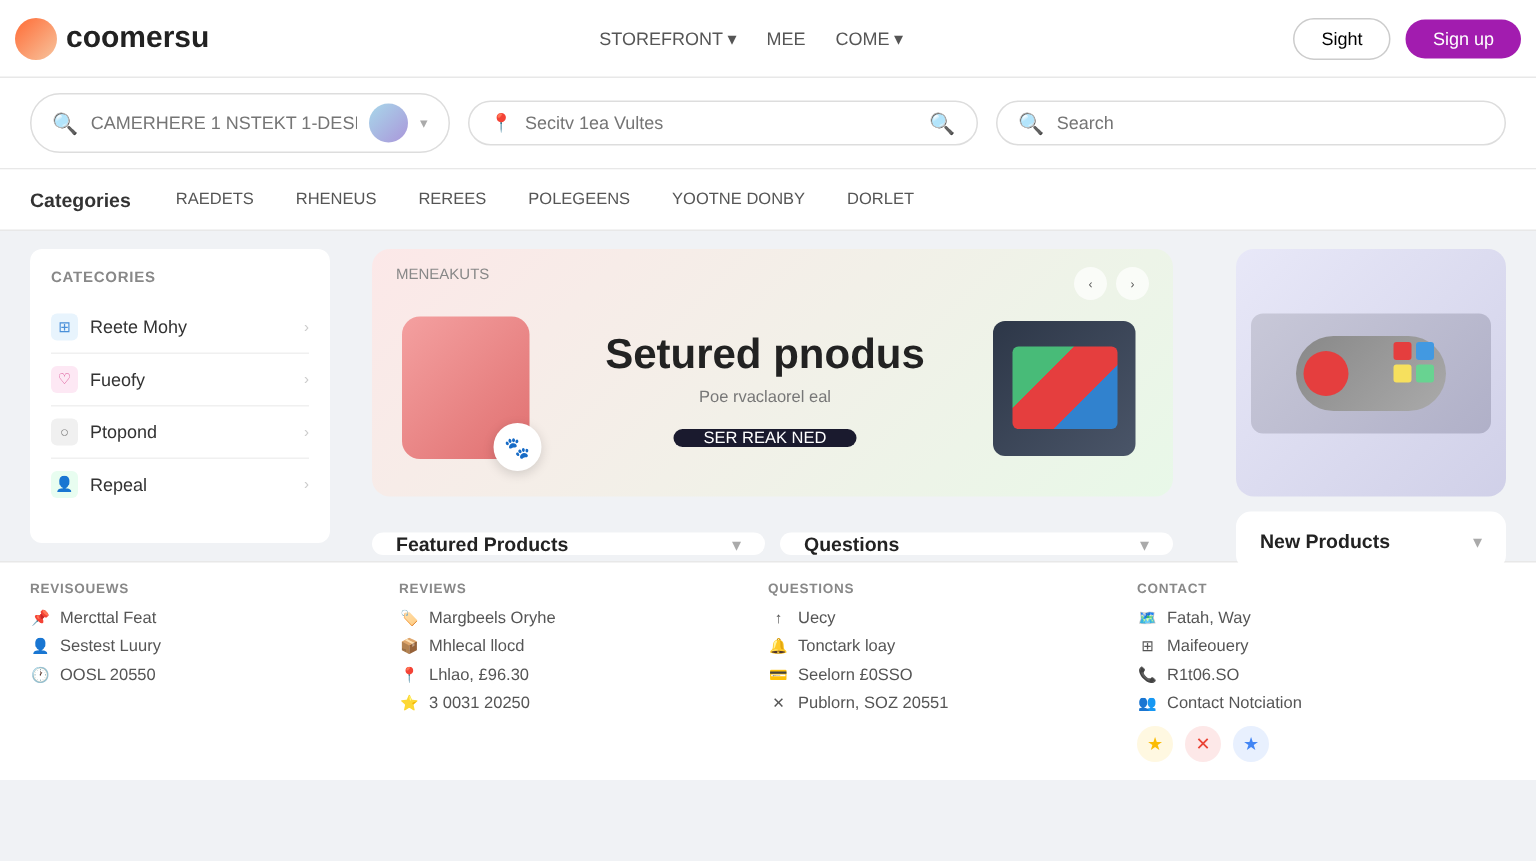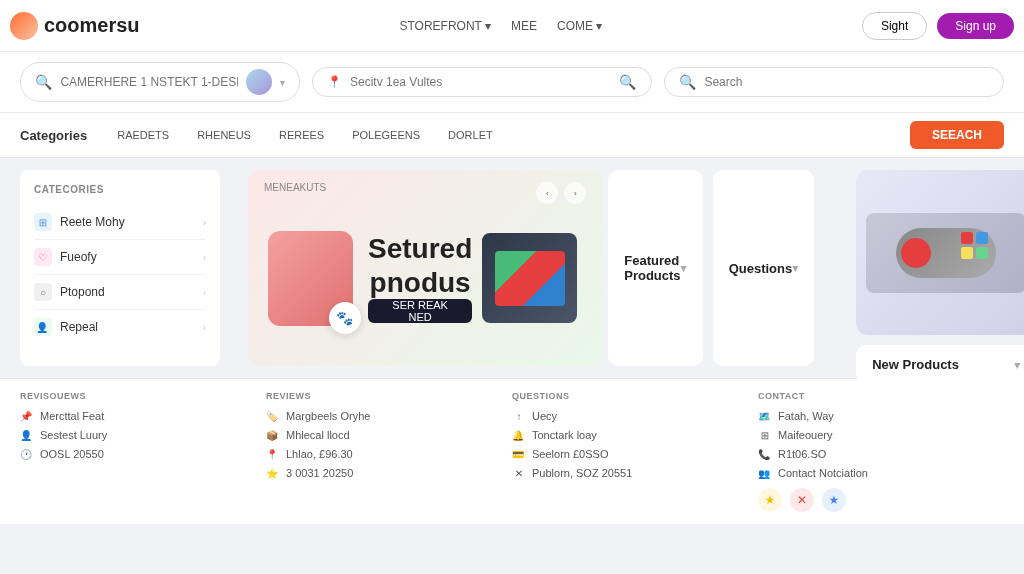"YOOTNE DONBY" div.cat-tab { html: none -> <div>YOOTNE DONBY</div> }
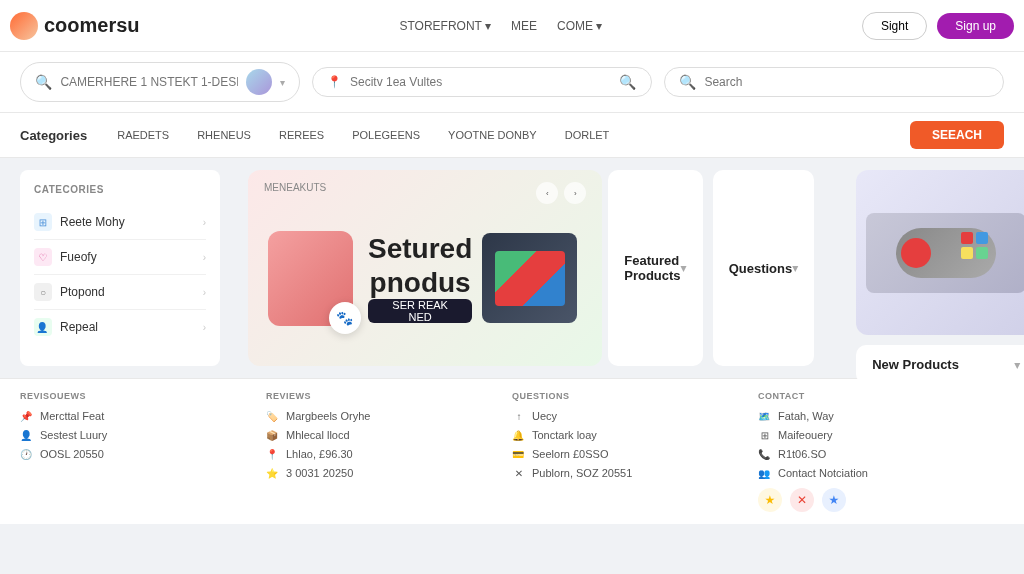"SEEACH" button.btn-search-orange { html: <button>SEEACH</button> -> none }
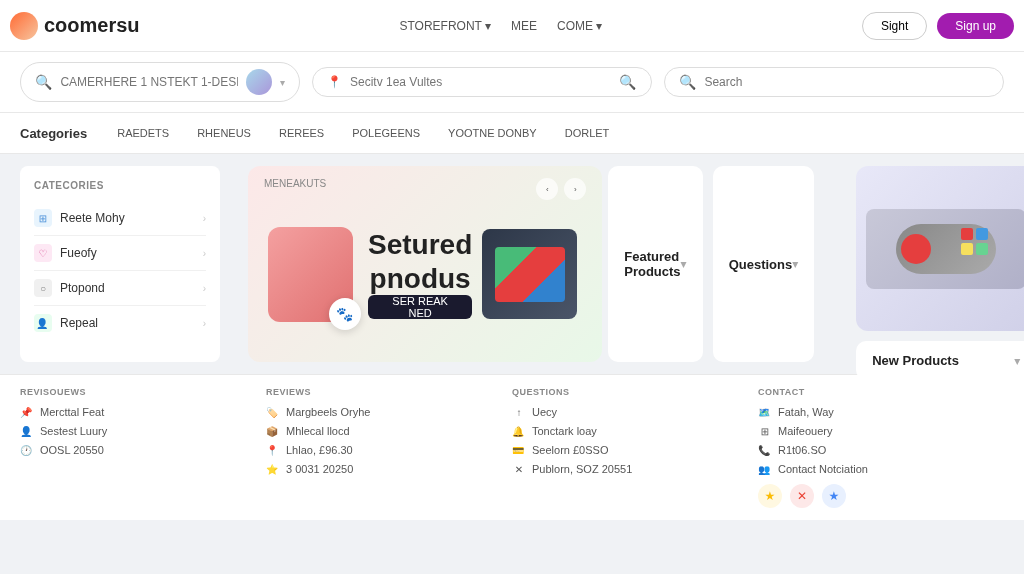"MENEAKUTS" .center-panel { flex-direction: row -> column; gap: 6px -> 24px }
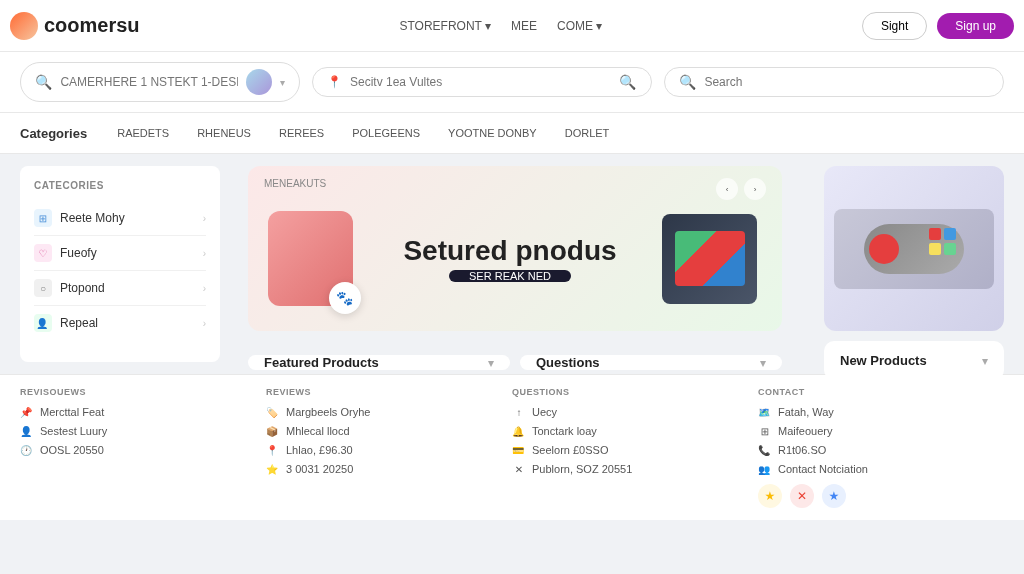"Poe rvaclaorel eal" div.banner-subtitle { html: none -> <div>Poe rvaclaorel eal</div> }
